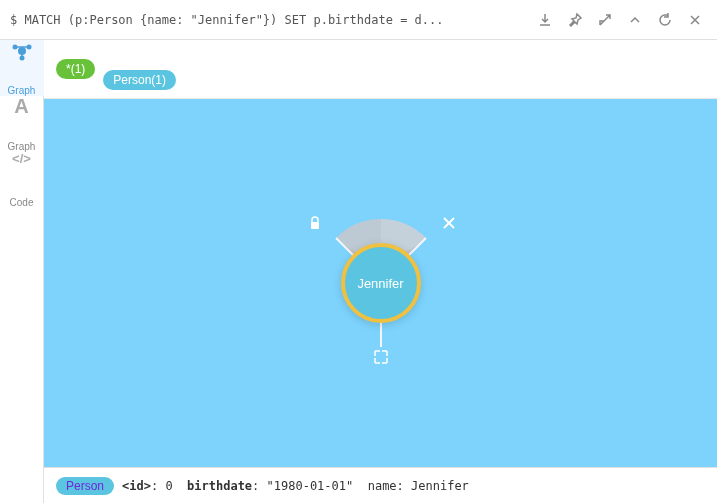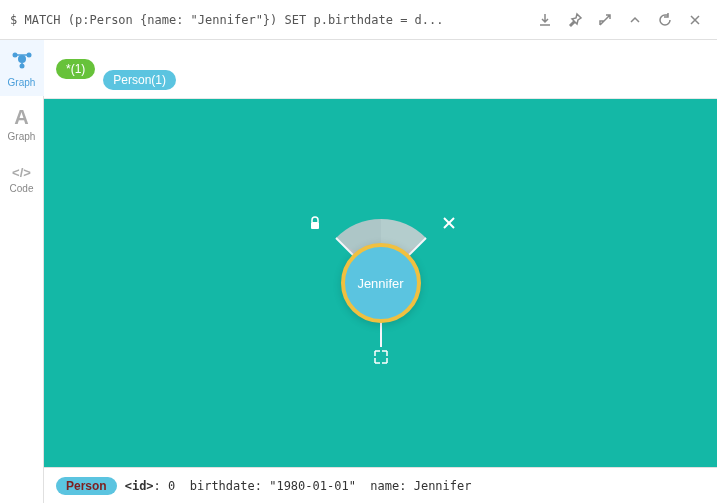"Graph" .sidebar-item { justify-content: center -> space-between }
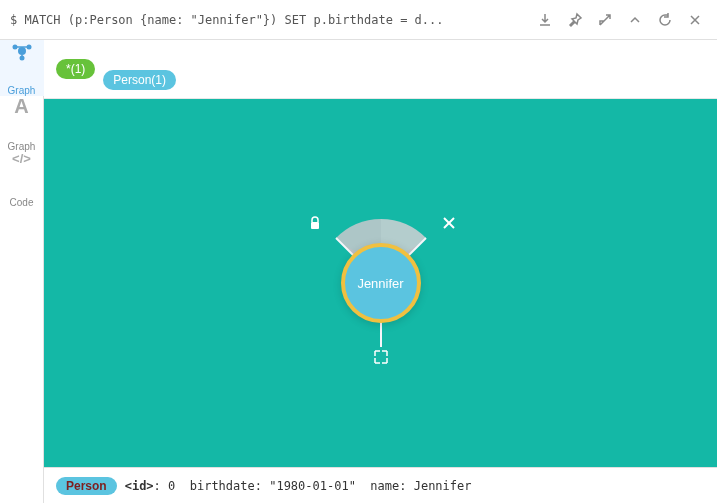"Jennifer" .graph-canvas { background: #14b8a6 -> #7dd3fc }
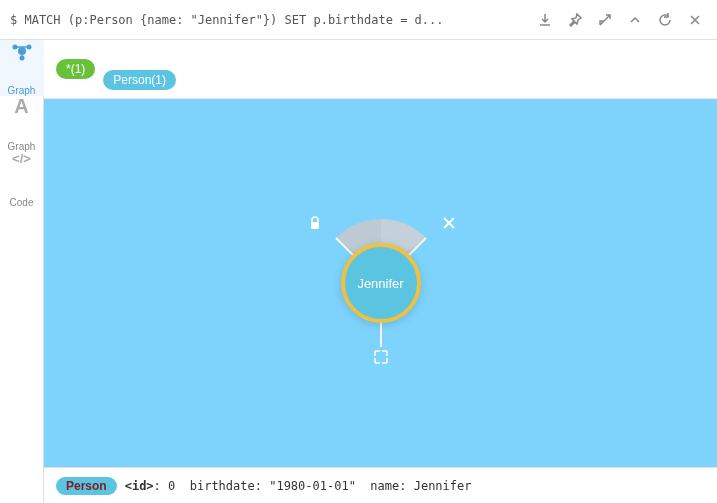"Person" .status-tag { color: #7f1d1d -> #6d28d9; font-weight: 700 -> 400 }
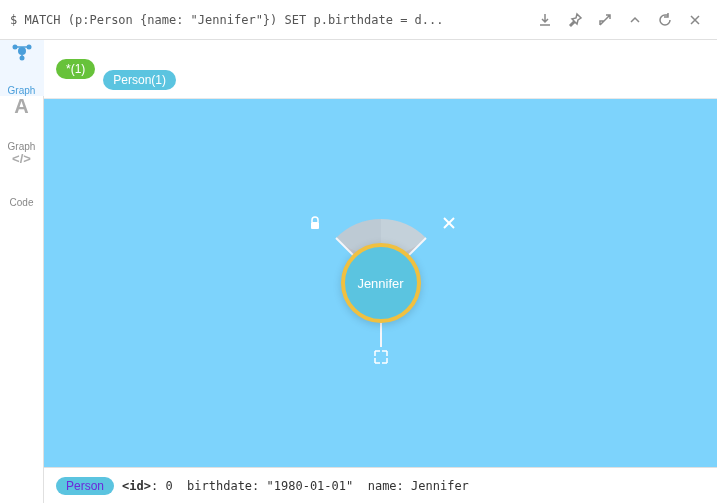"birthdate" span { font-weight: normal -> bold }
